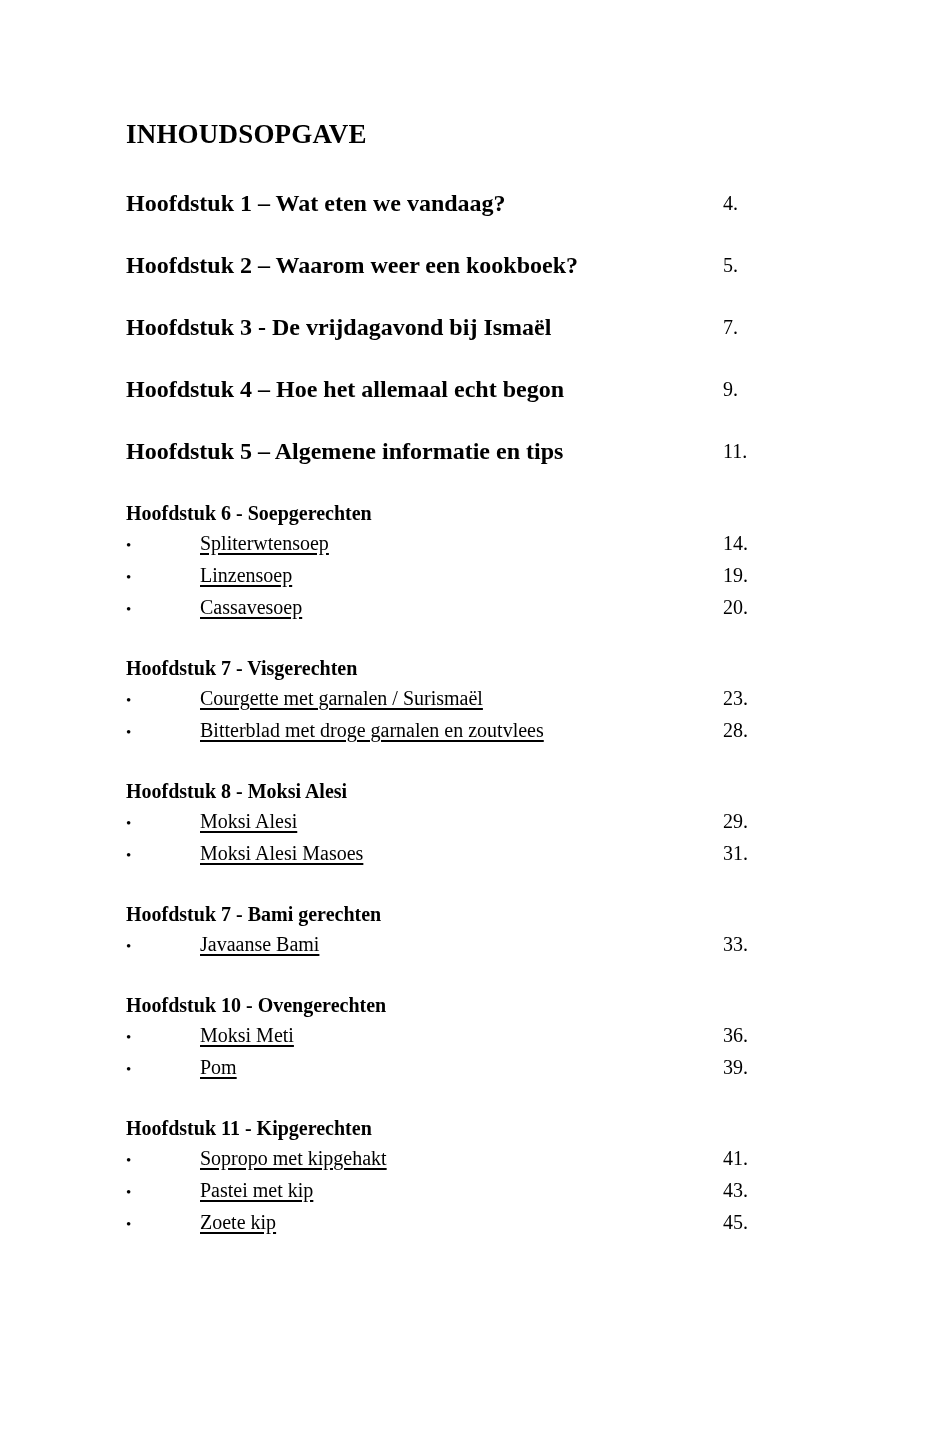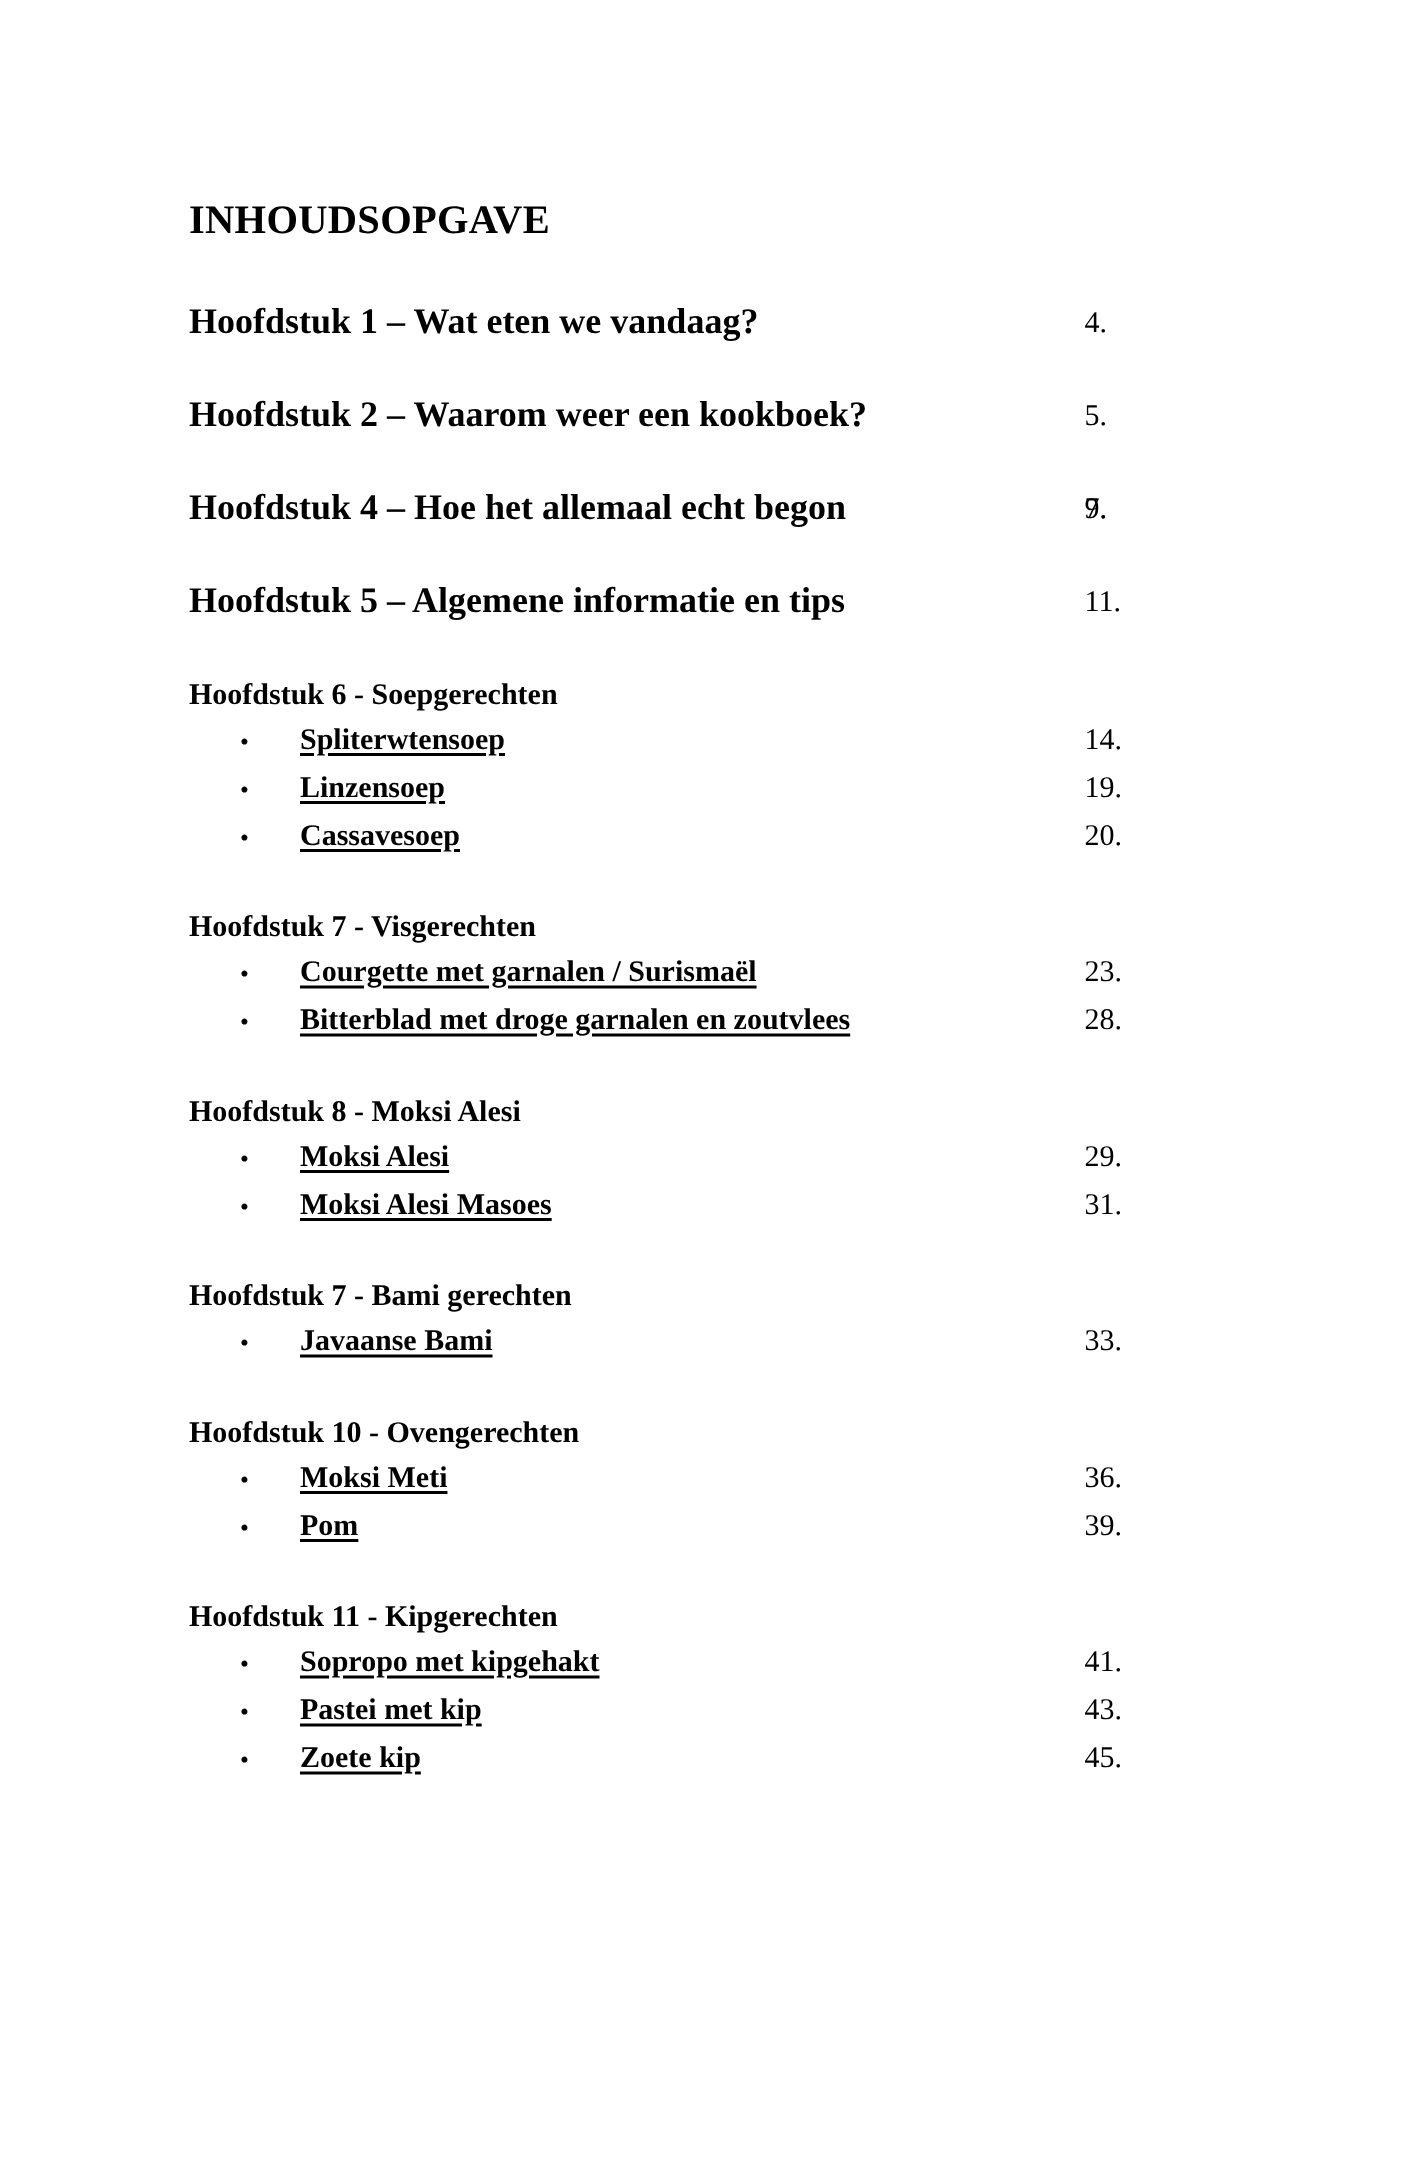"INHOUDSOPGAVE" #toc { top: 132px -> 120px }
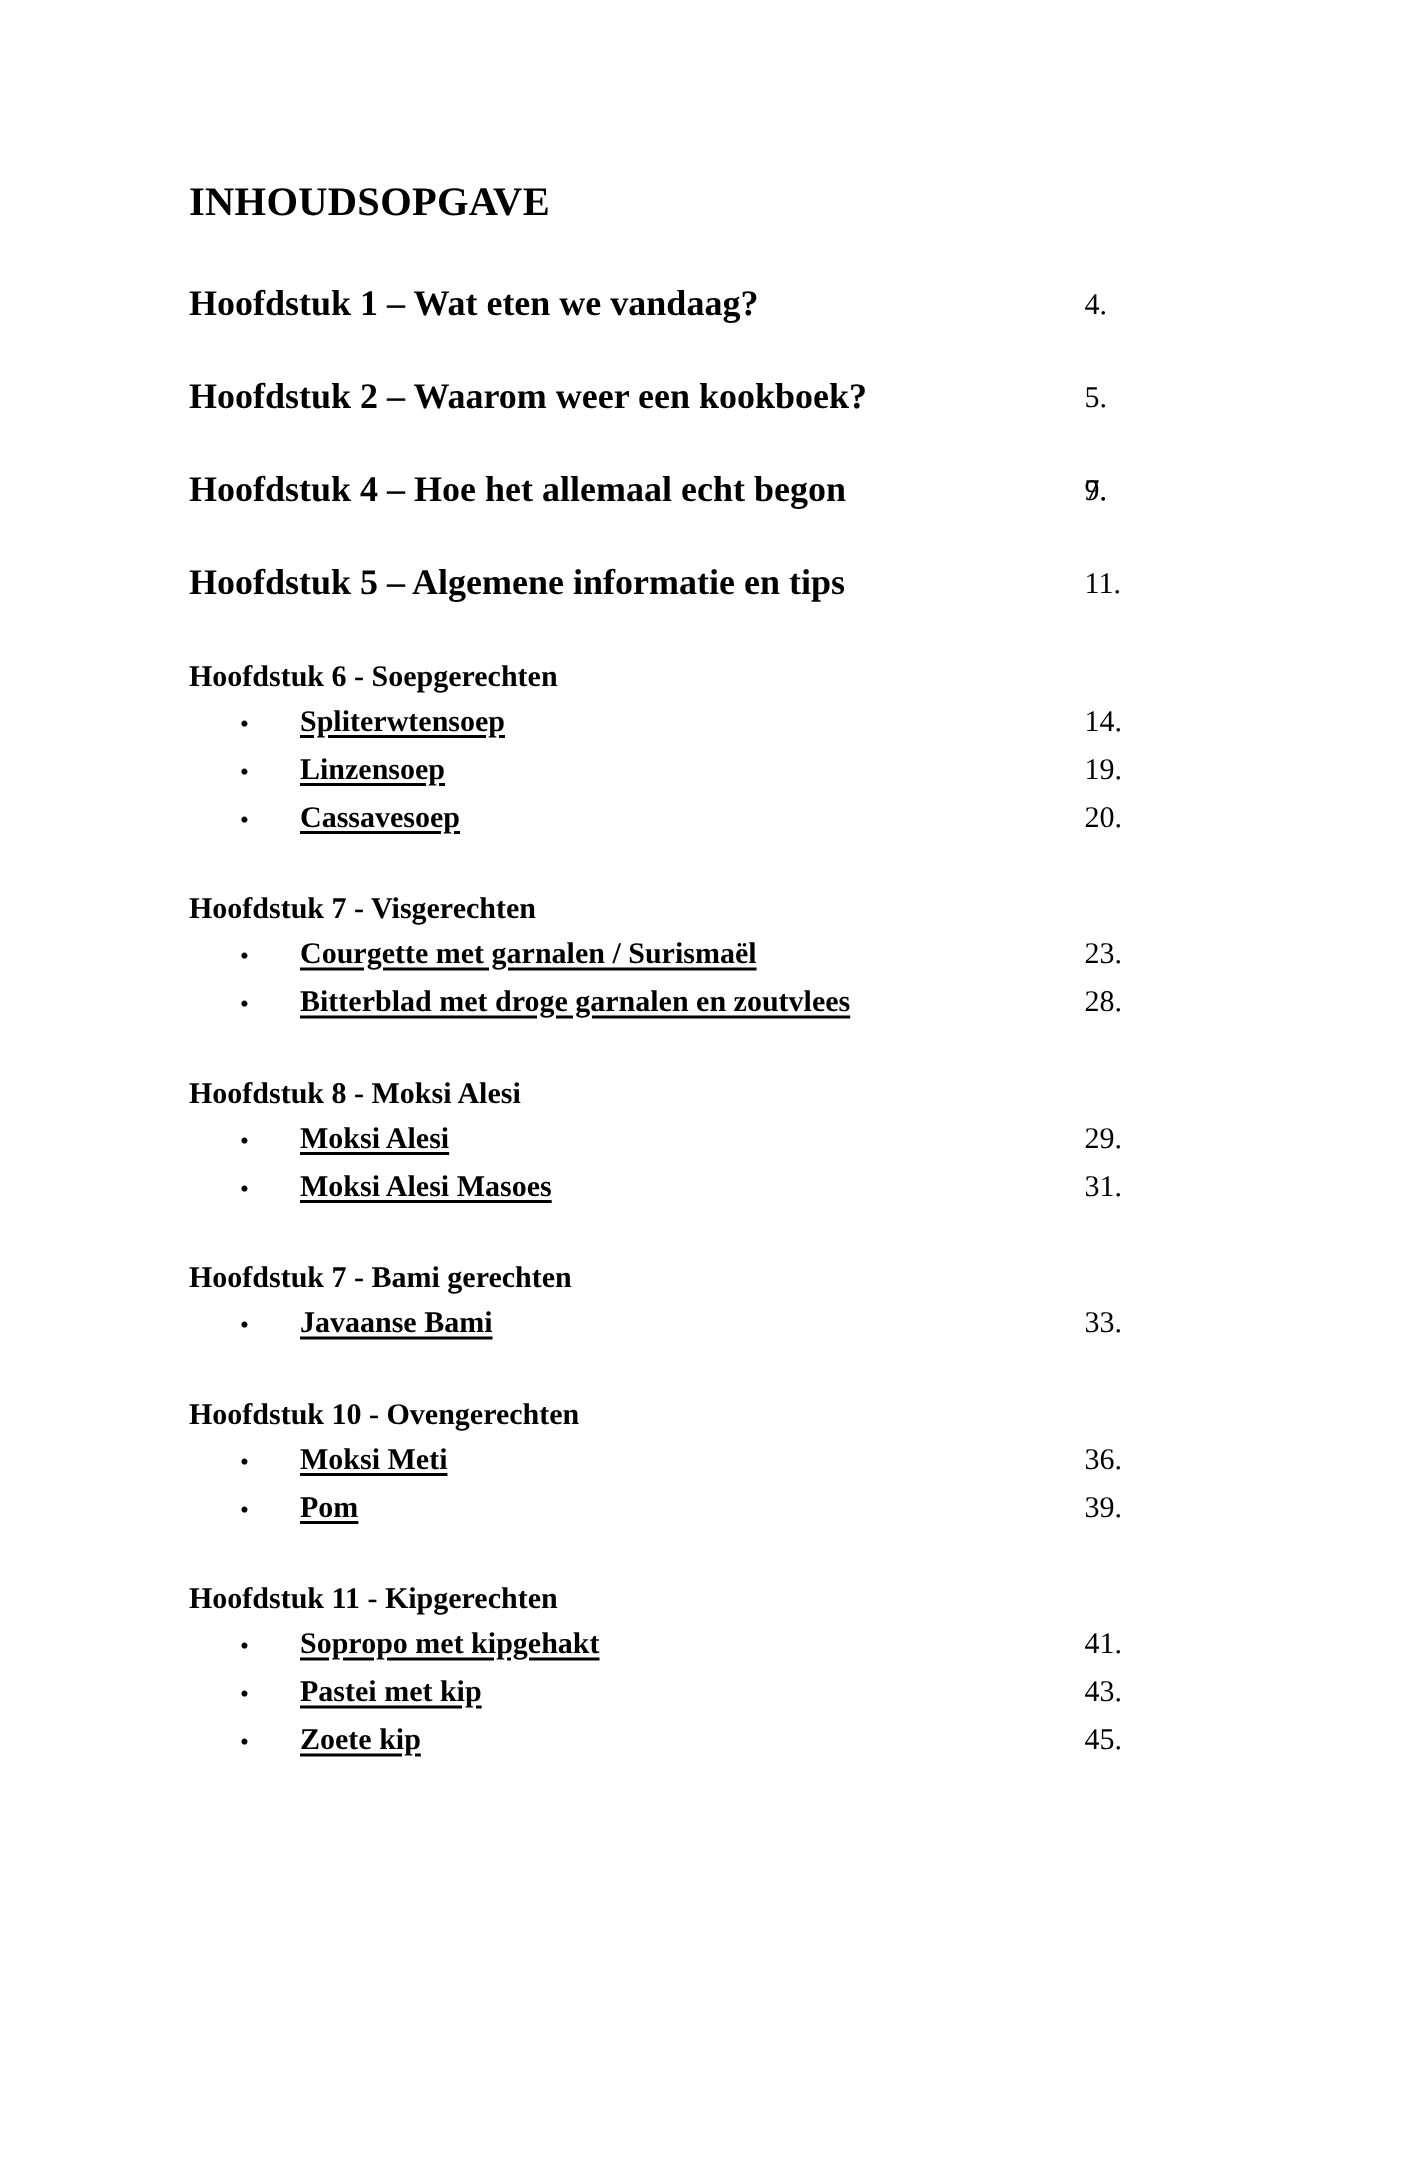"Hoofdstuk 3 - De vrijdagavond" span.chapter-label { html: none -> <span>Hoofdstuk 3 - De vrijdagavond bij Ismaël</span> }
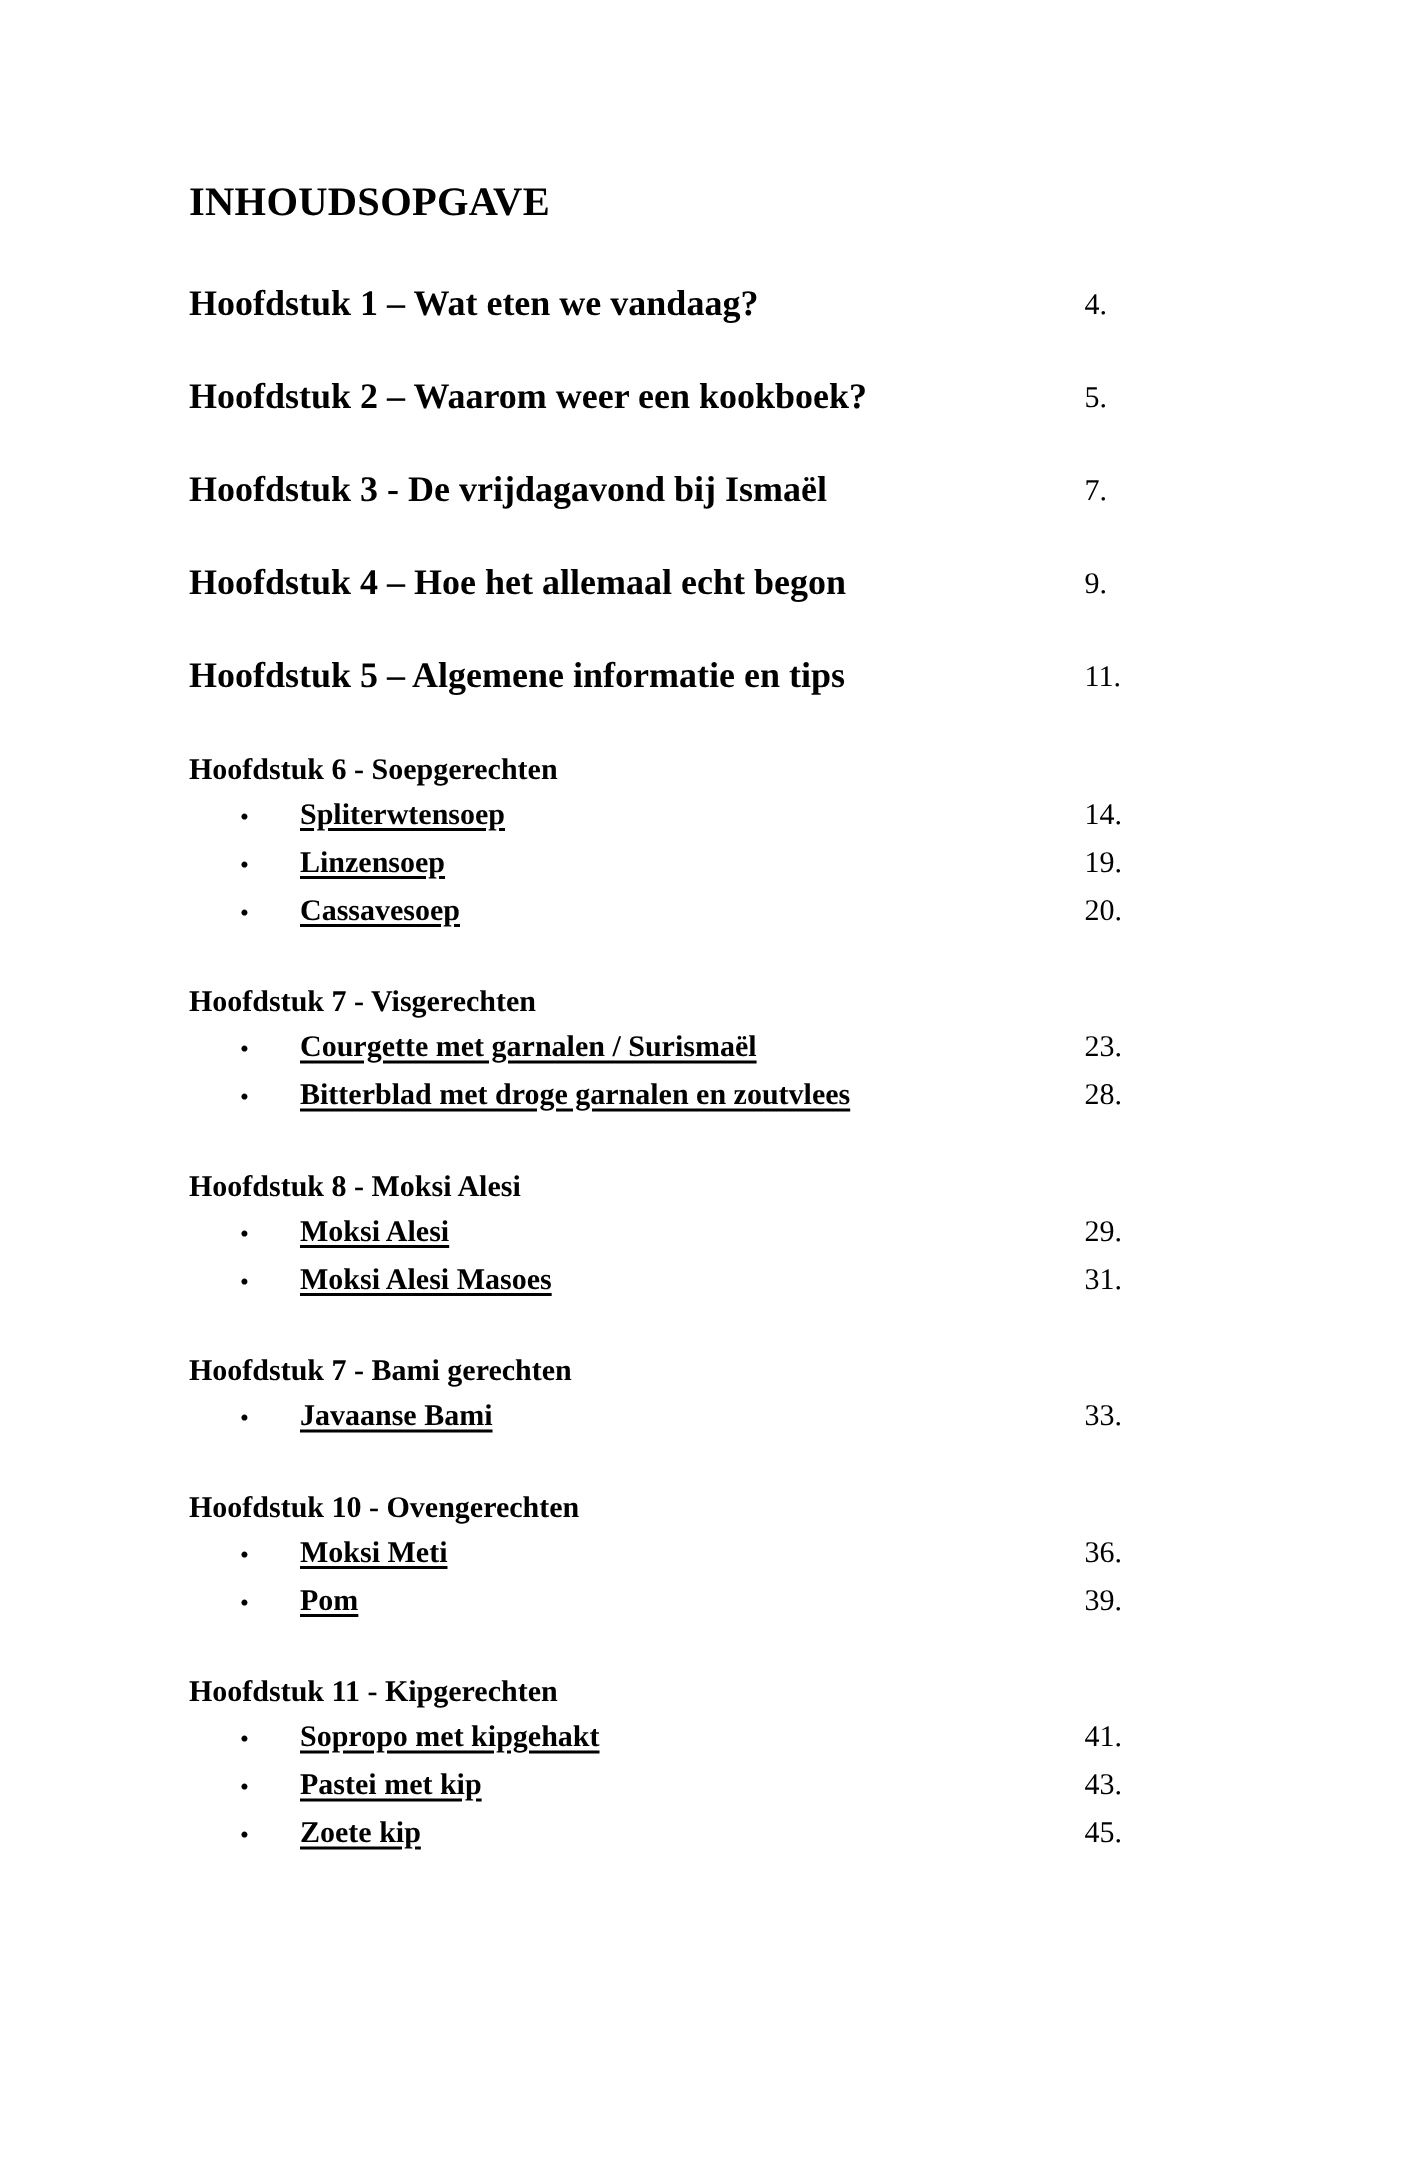"• Spliterwtensoep" .bullet-underline { font-weight: bold -> normal; text-align: center -> none }
